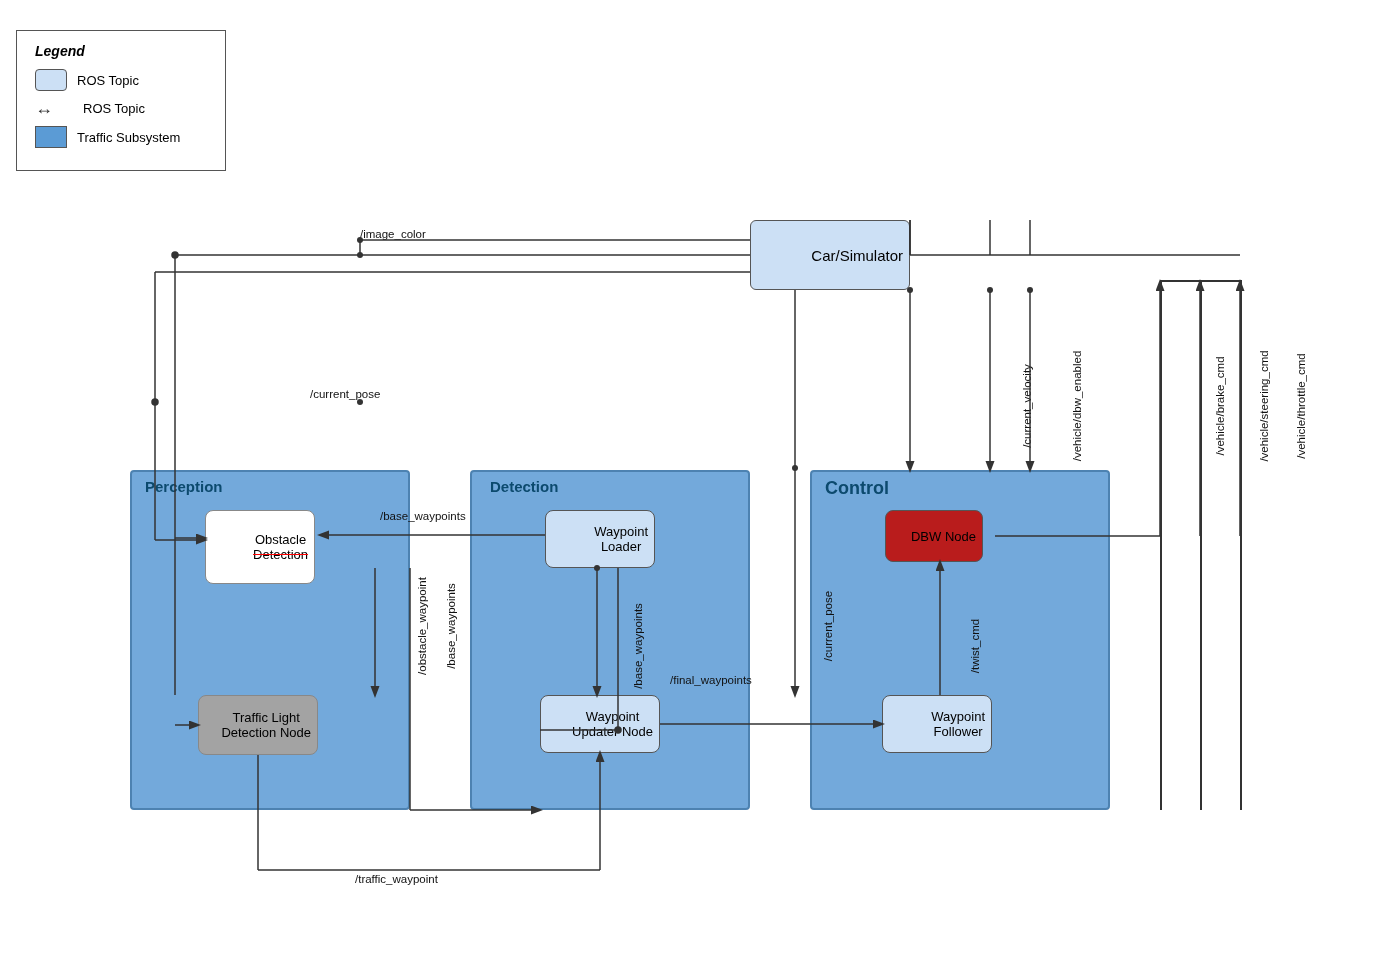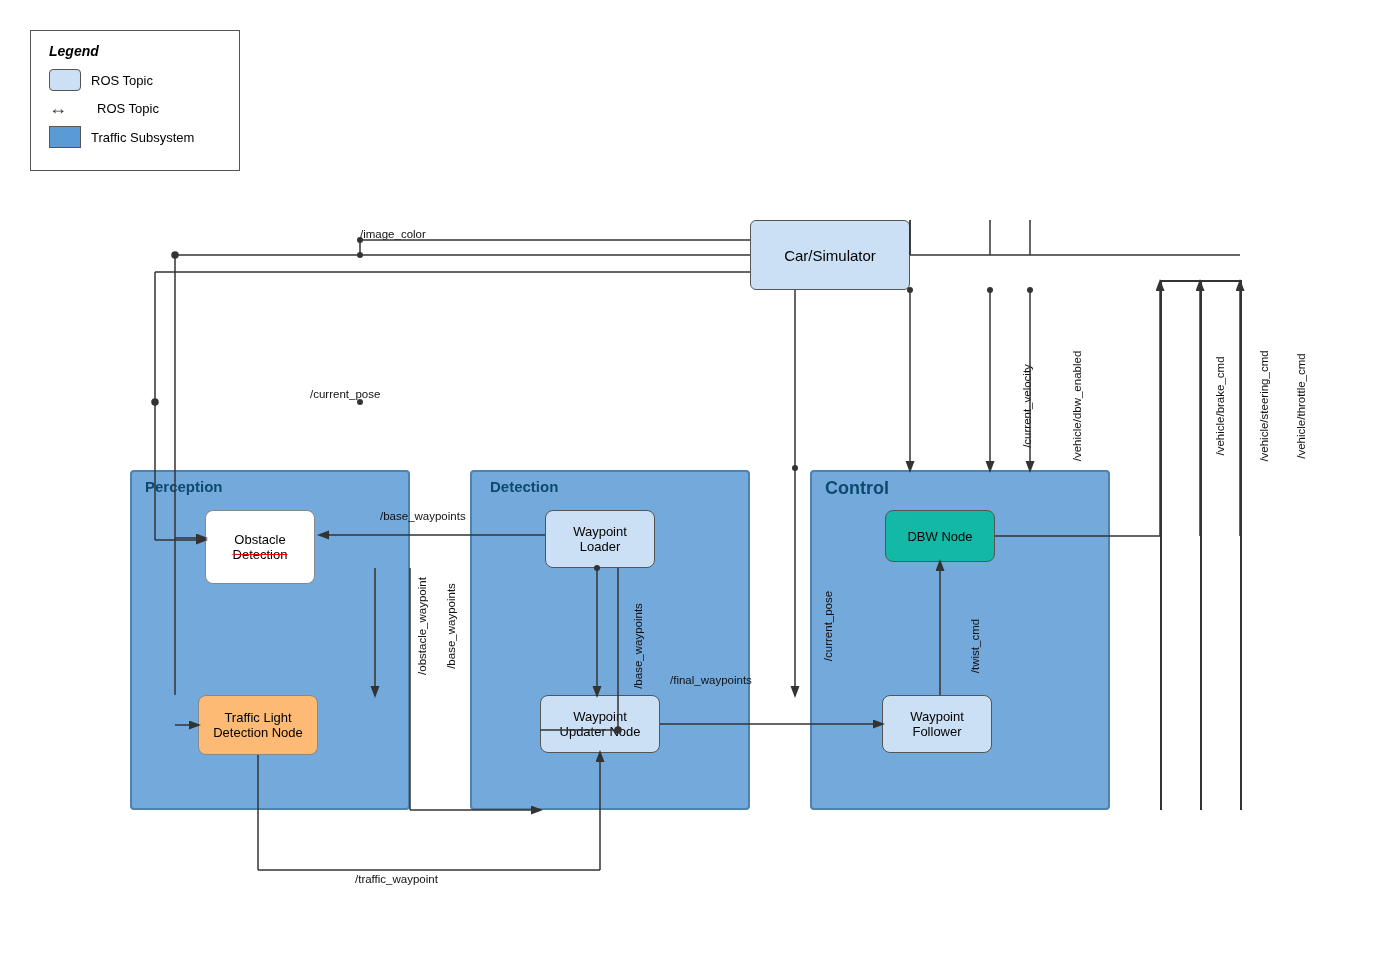"Legend" .legend { left: 30px -> 16px }
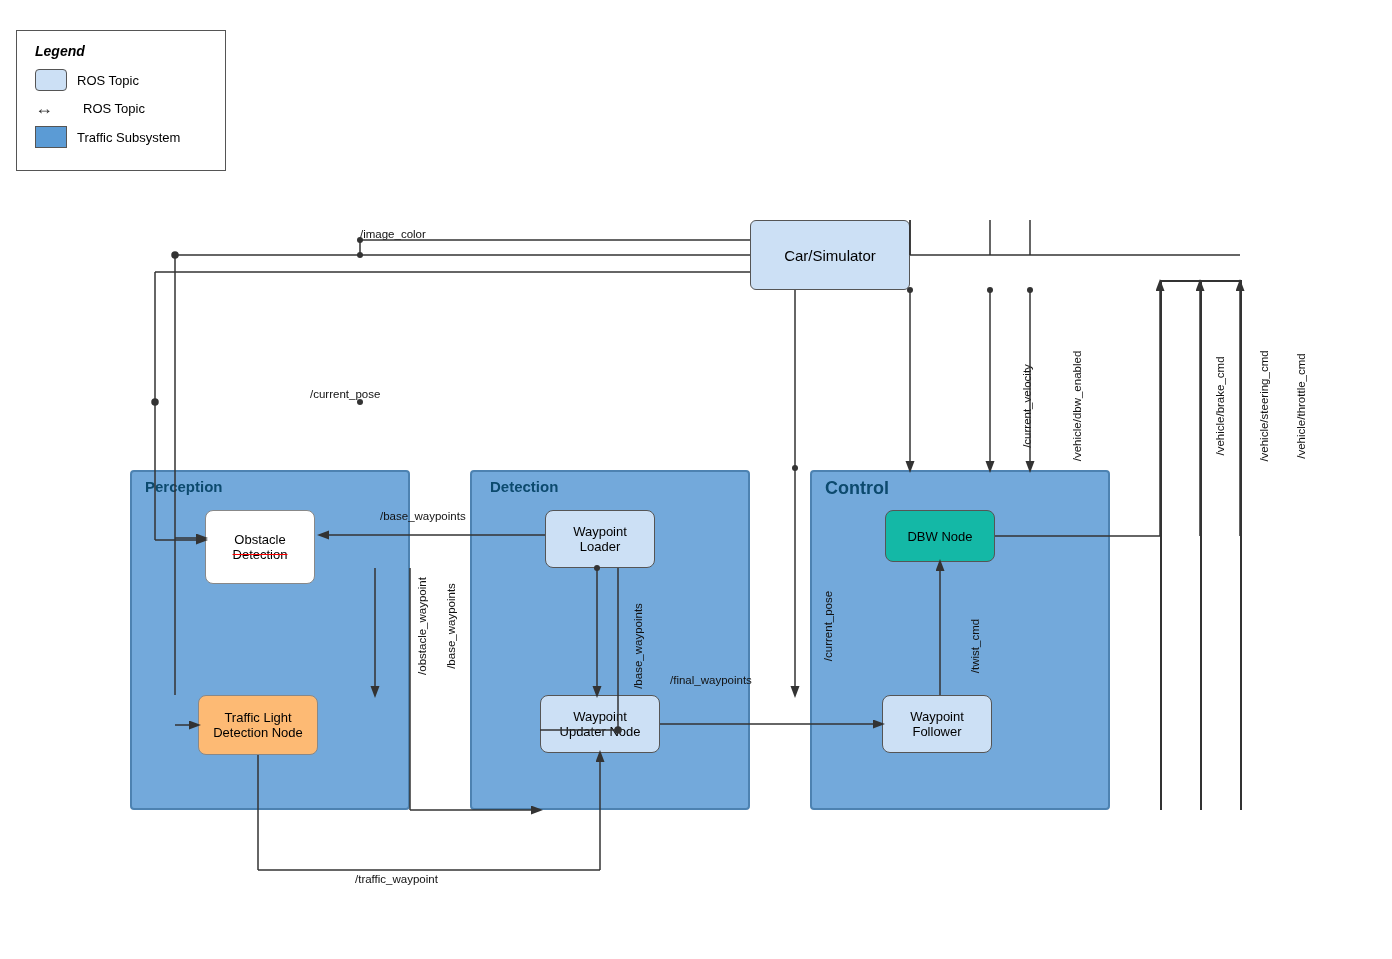"Car/Simulator" .node { justify-content: center -> flex-end }
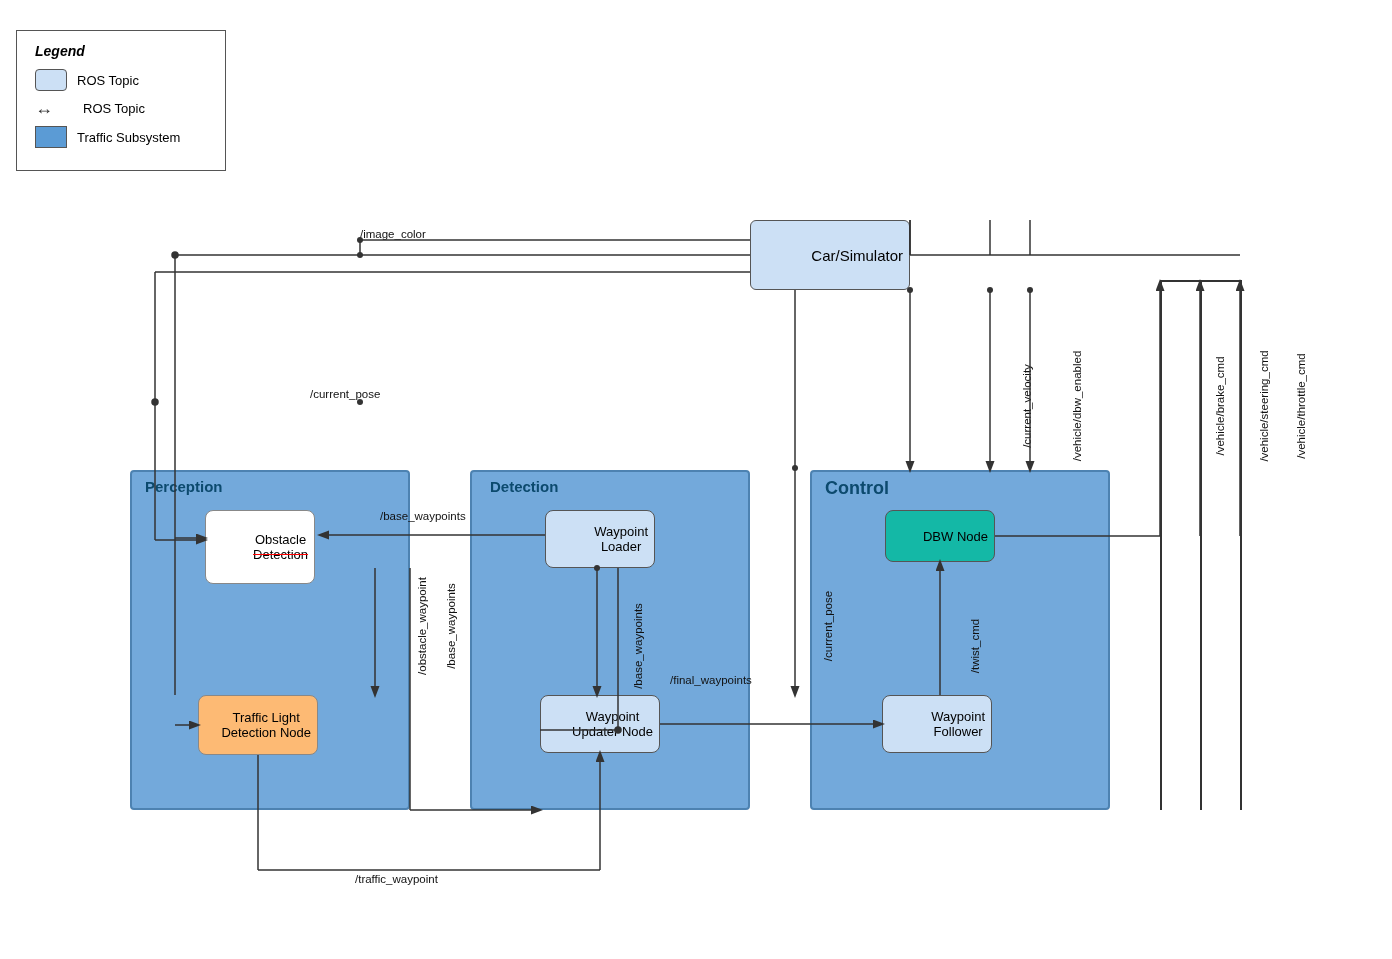"DBW Node" .node-dbw { background: #14b8a6 -> #b91c1c; width: 110px -> 98px }
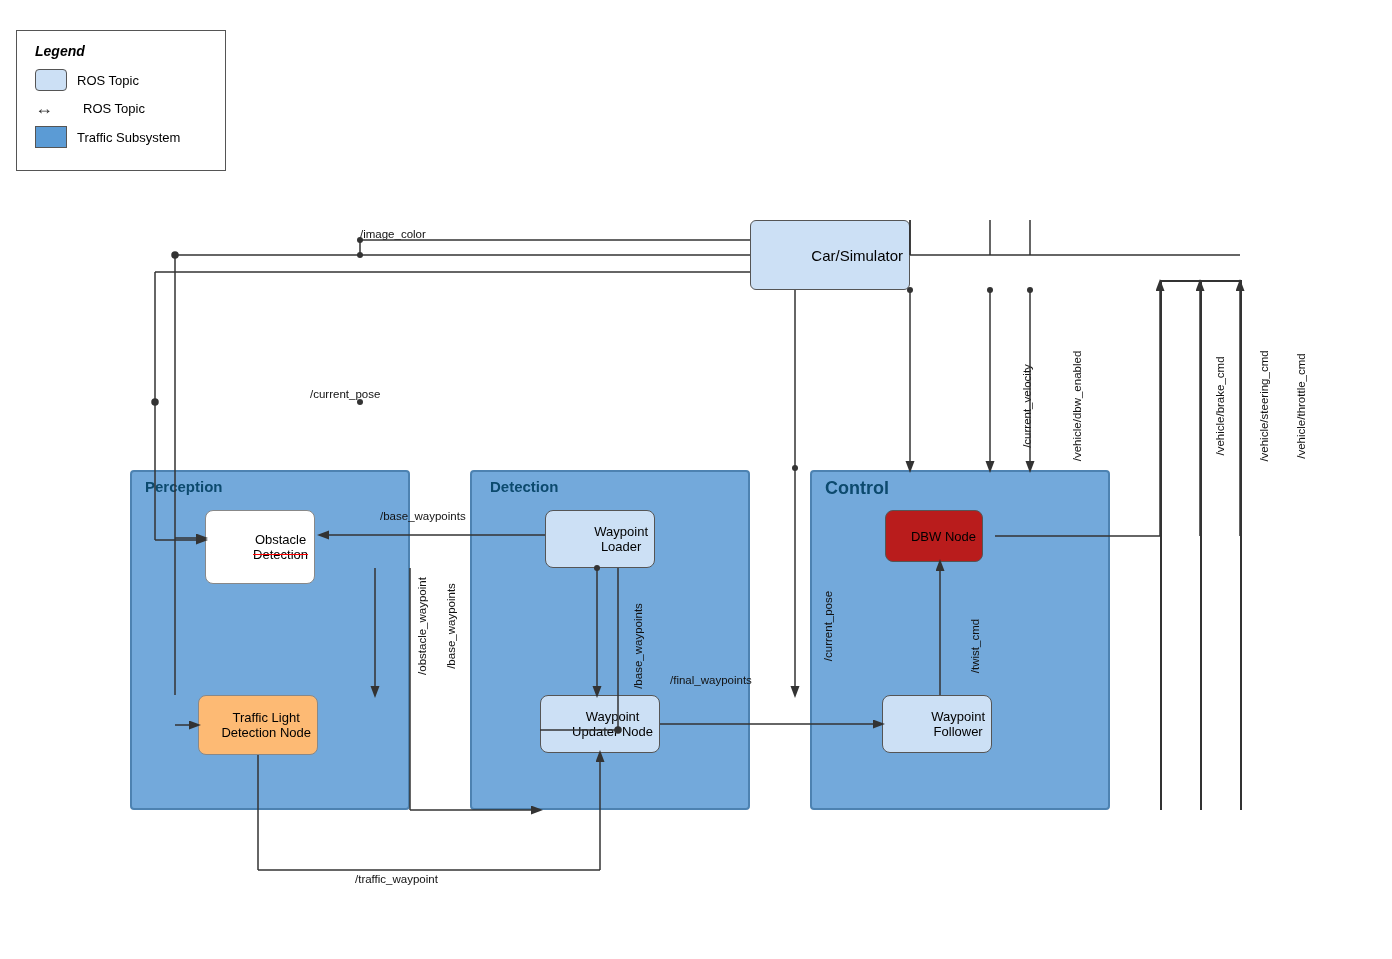"Traffic Light" .node-tl { background: #fdba74 -> #a3a3a3 }
